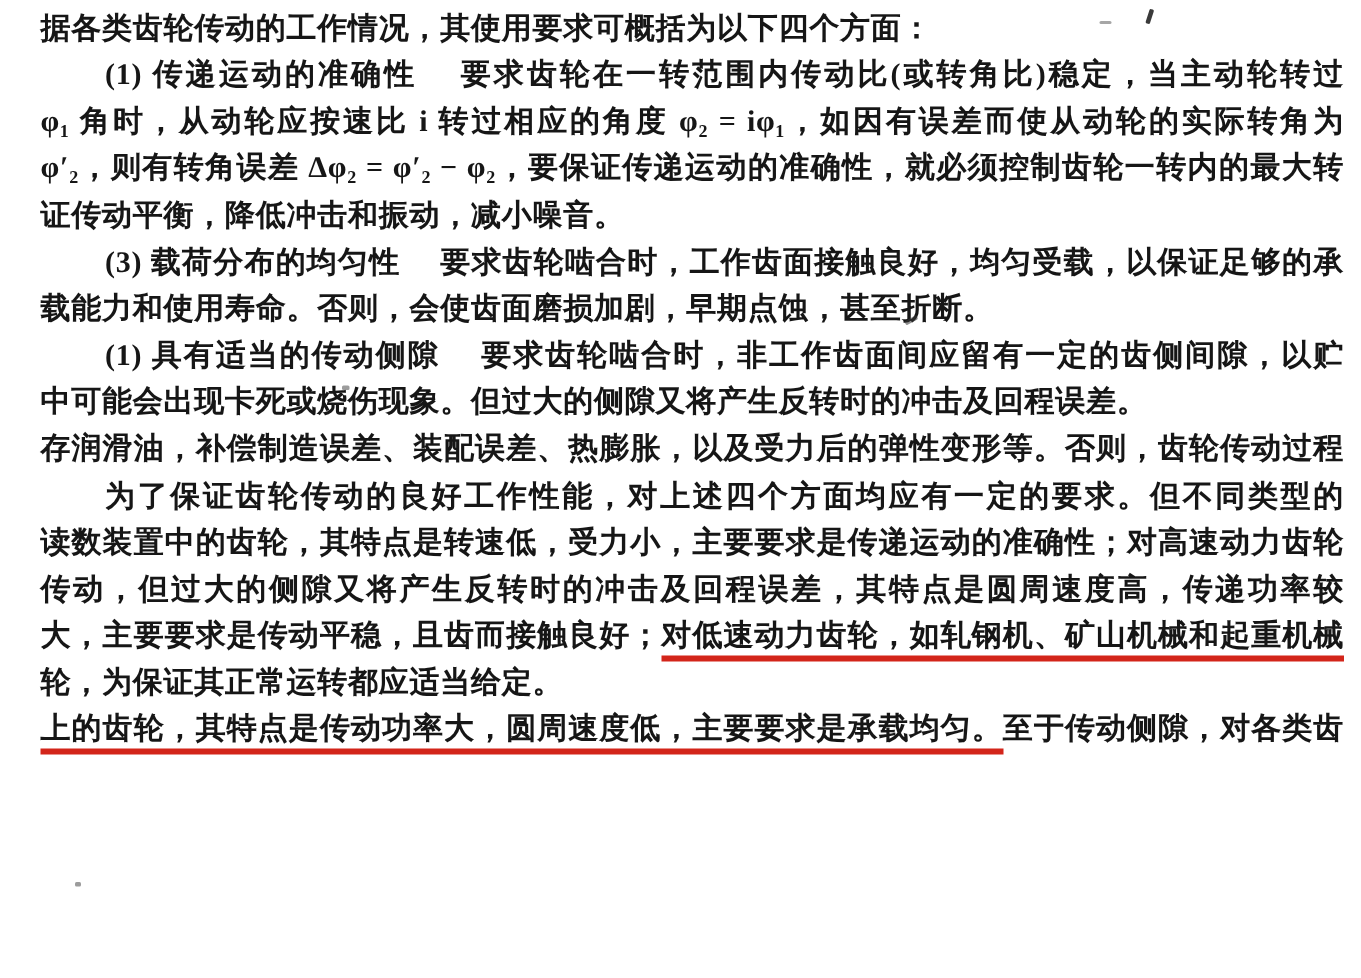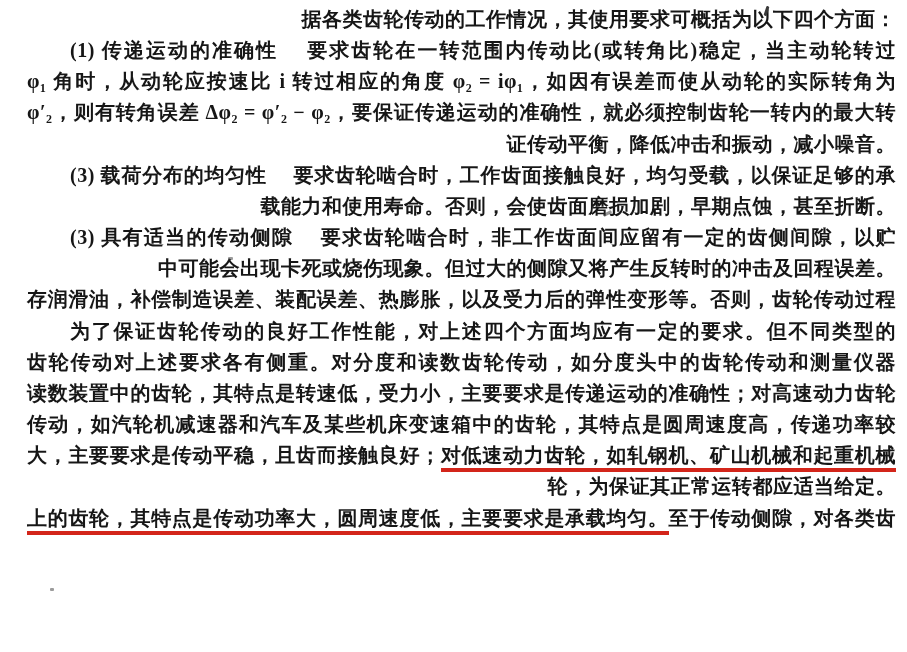"据各类齿轮传动的工作情况，其使用要求可概括为以下四个方面：" .line { text-align: right -> left }
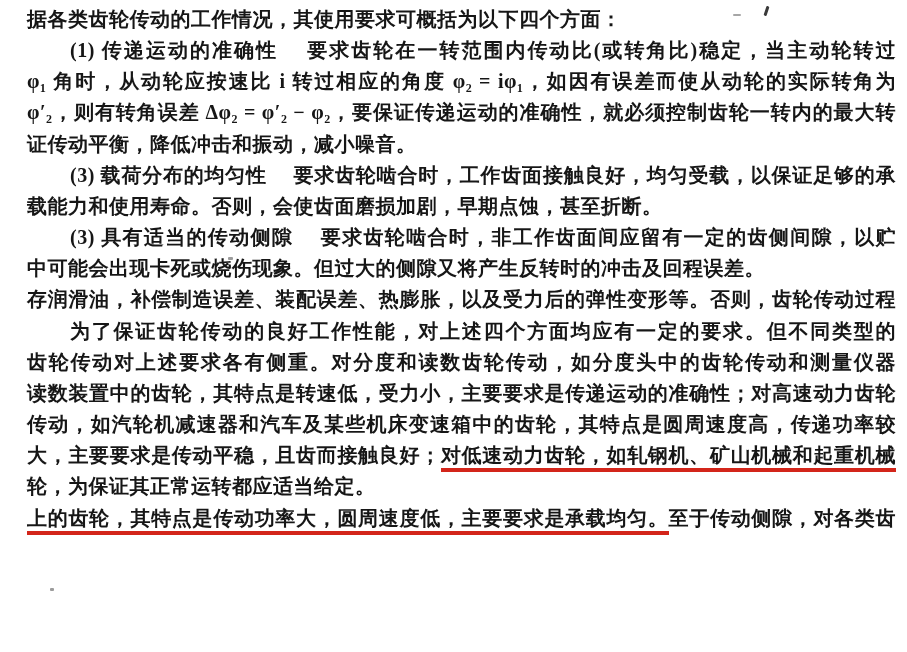"(3) 具有适当的传动侧隙" div.line { text: 3 -> 1 }
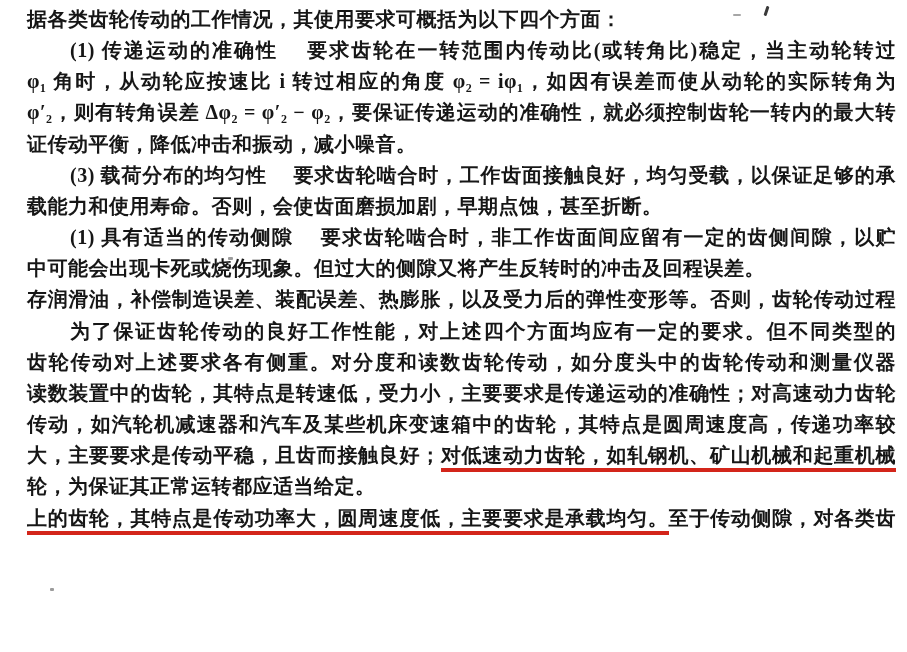"齿轮传动对上述要求各有侧重。对分度和读数齿轮传动，如分度头中的齿轮传动和测量仪器" div.line { html: <div>齿轮传动对上述要求各有侧重。对分度和读数齿轮传动，如分度头中的齿轮传动和测量仪器</div> -> none }
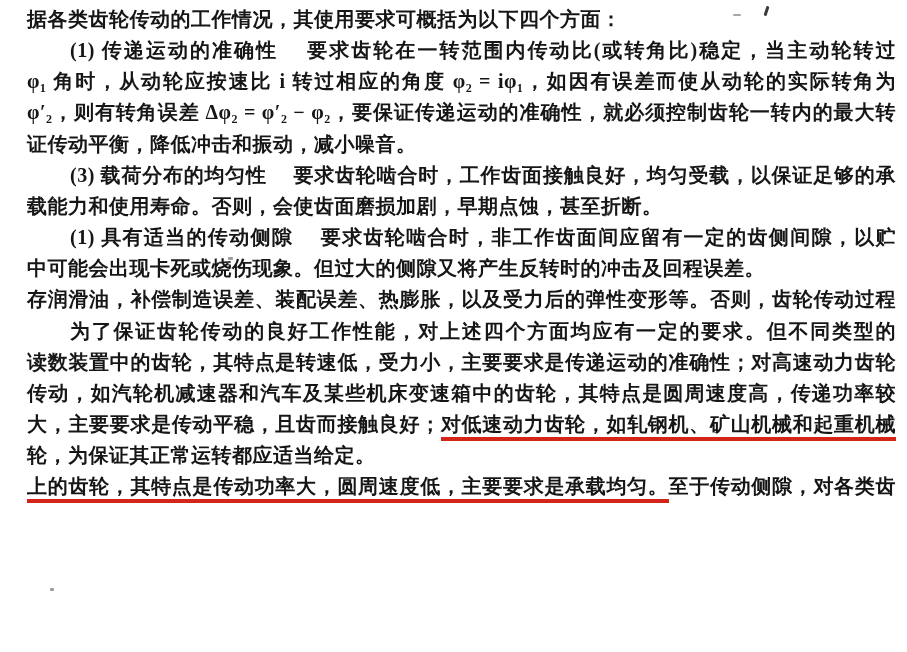"传动，如汽轮机减速器和汽车及某些机床变速箱中的齿轮，其特点是圆周速度高，传递功率" div.line { text: 如汽轮机减速器和汽车及某些机床变速箱中的齿轮 -> 但过大的侧隙又将产生反转时的冲击及回程误差 }
